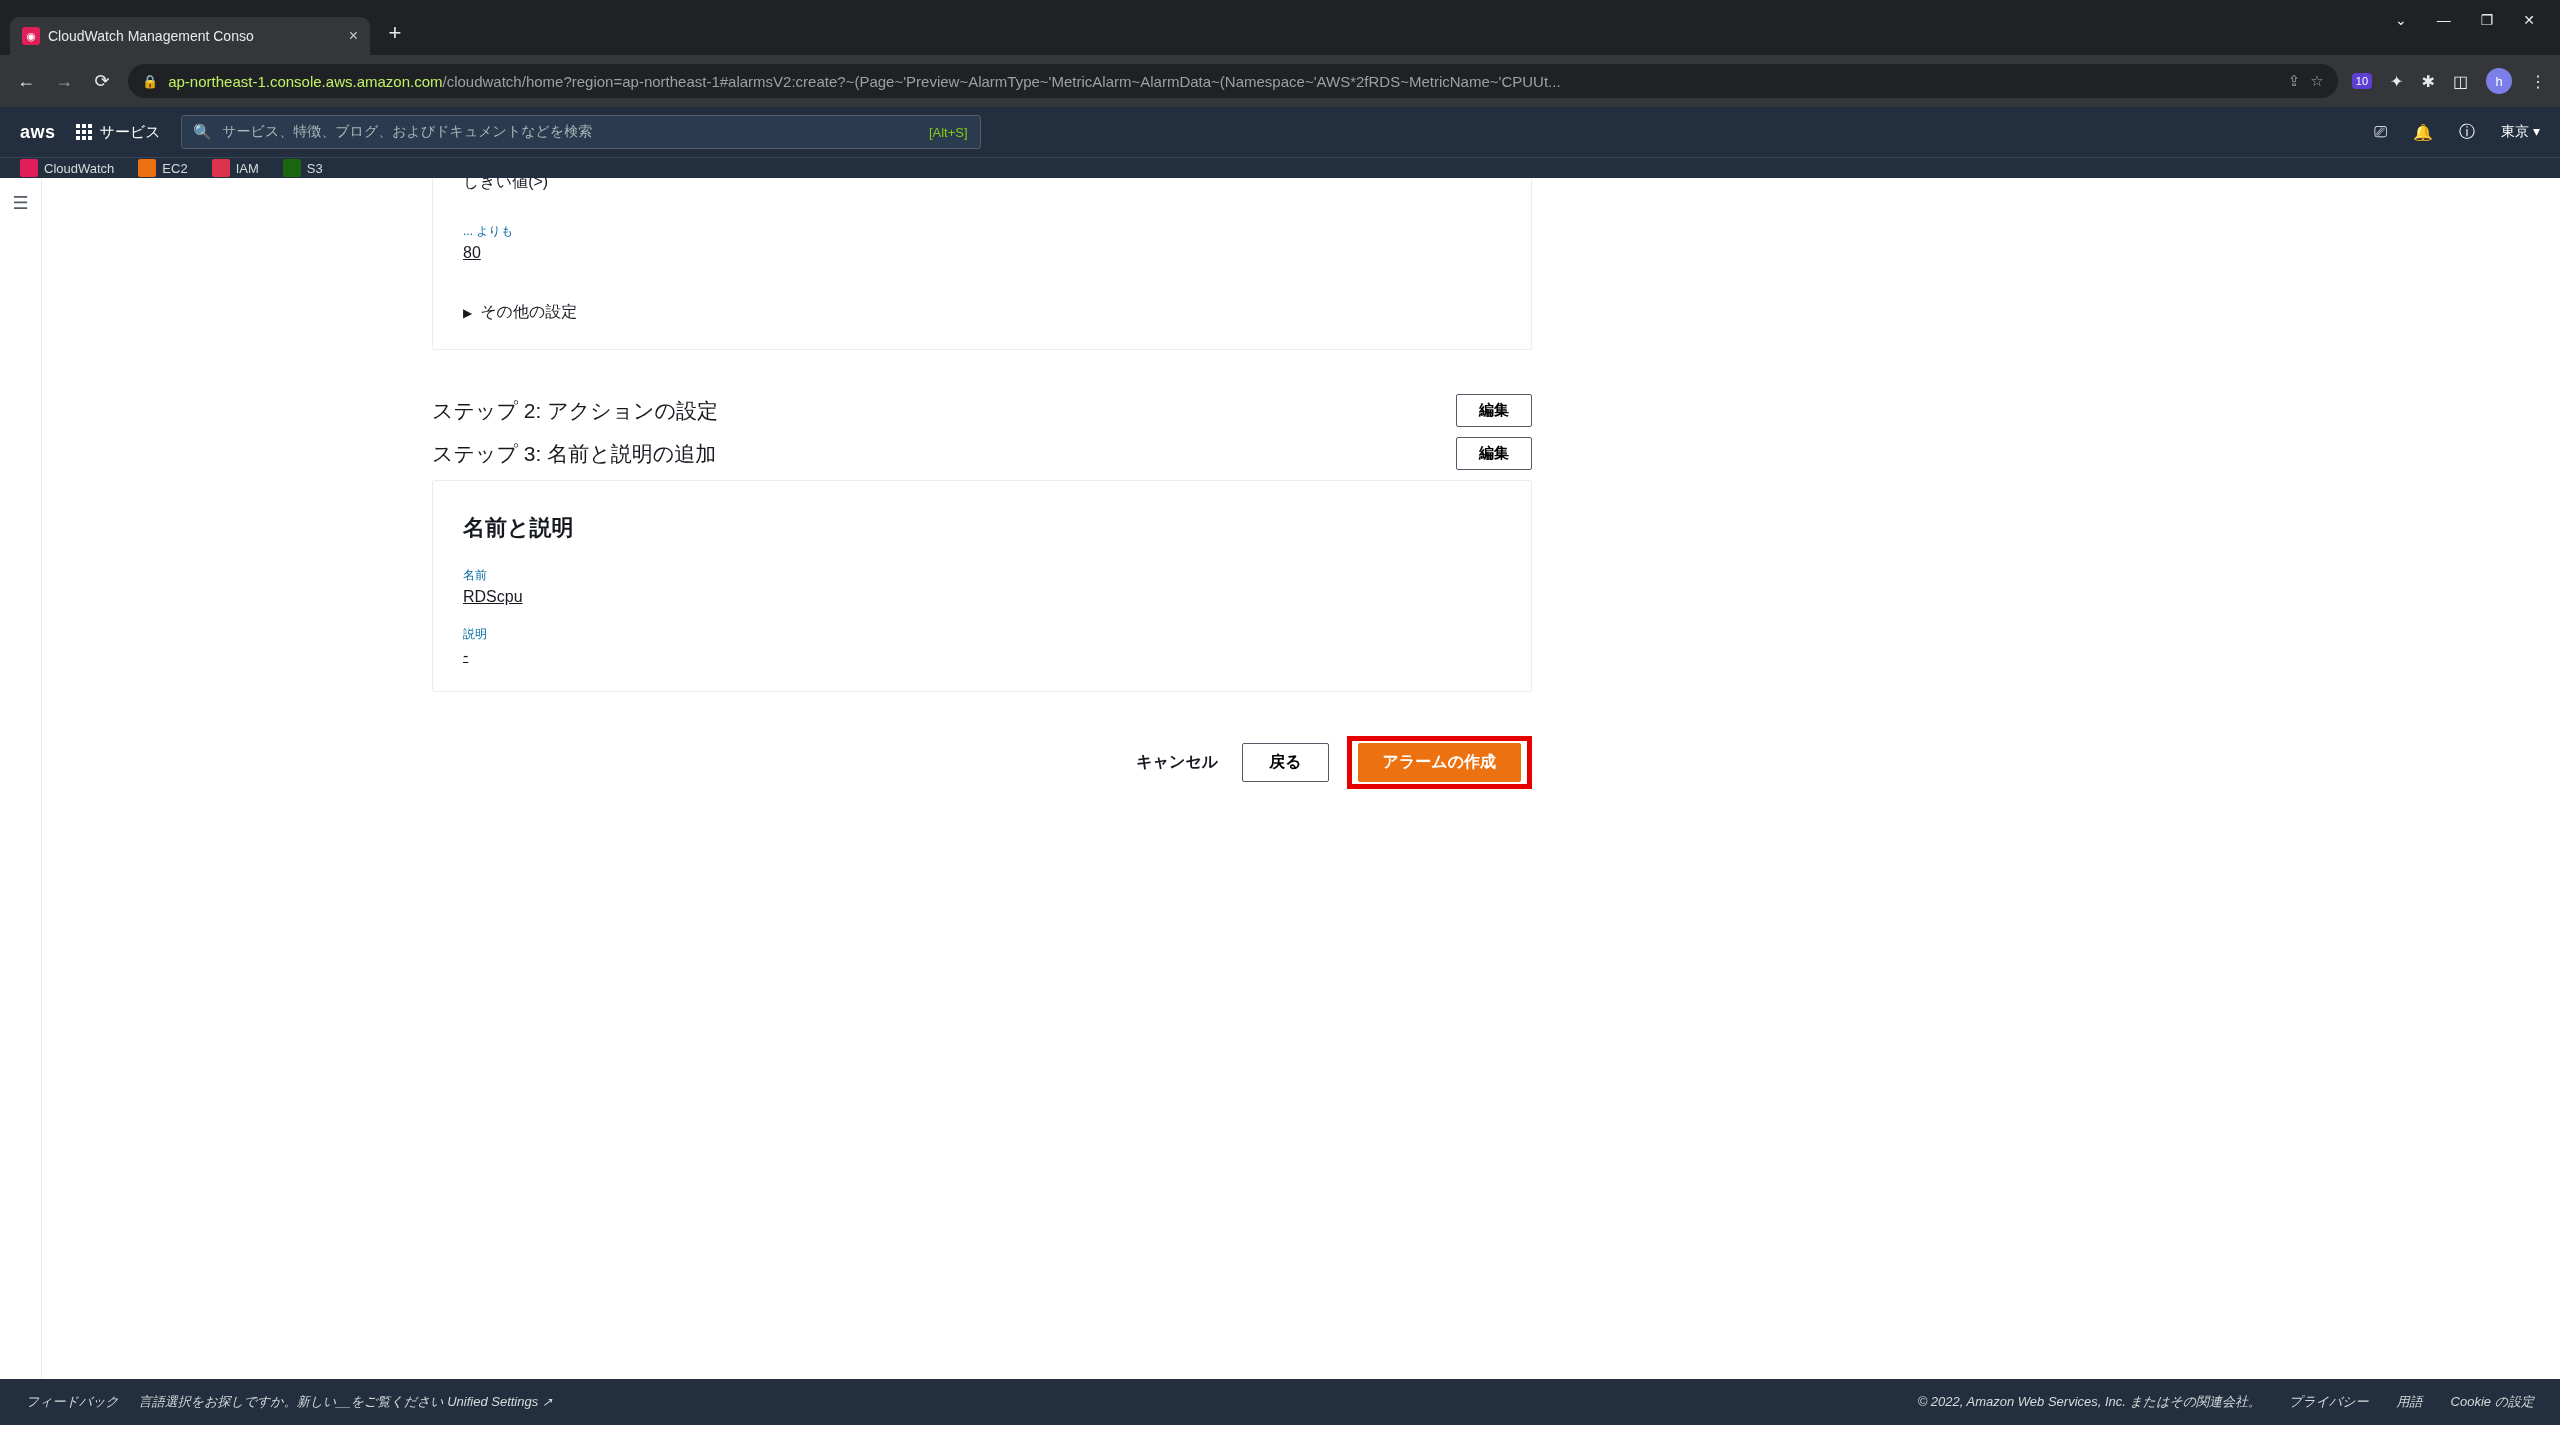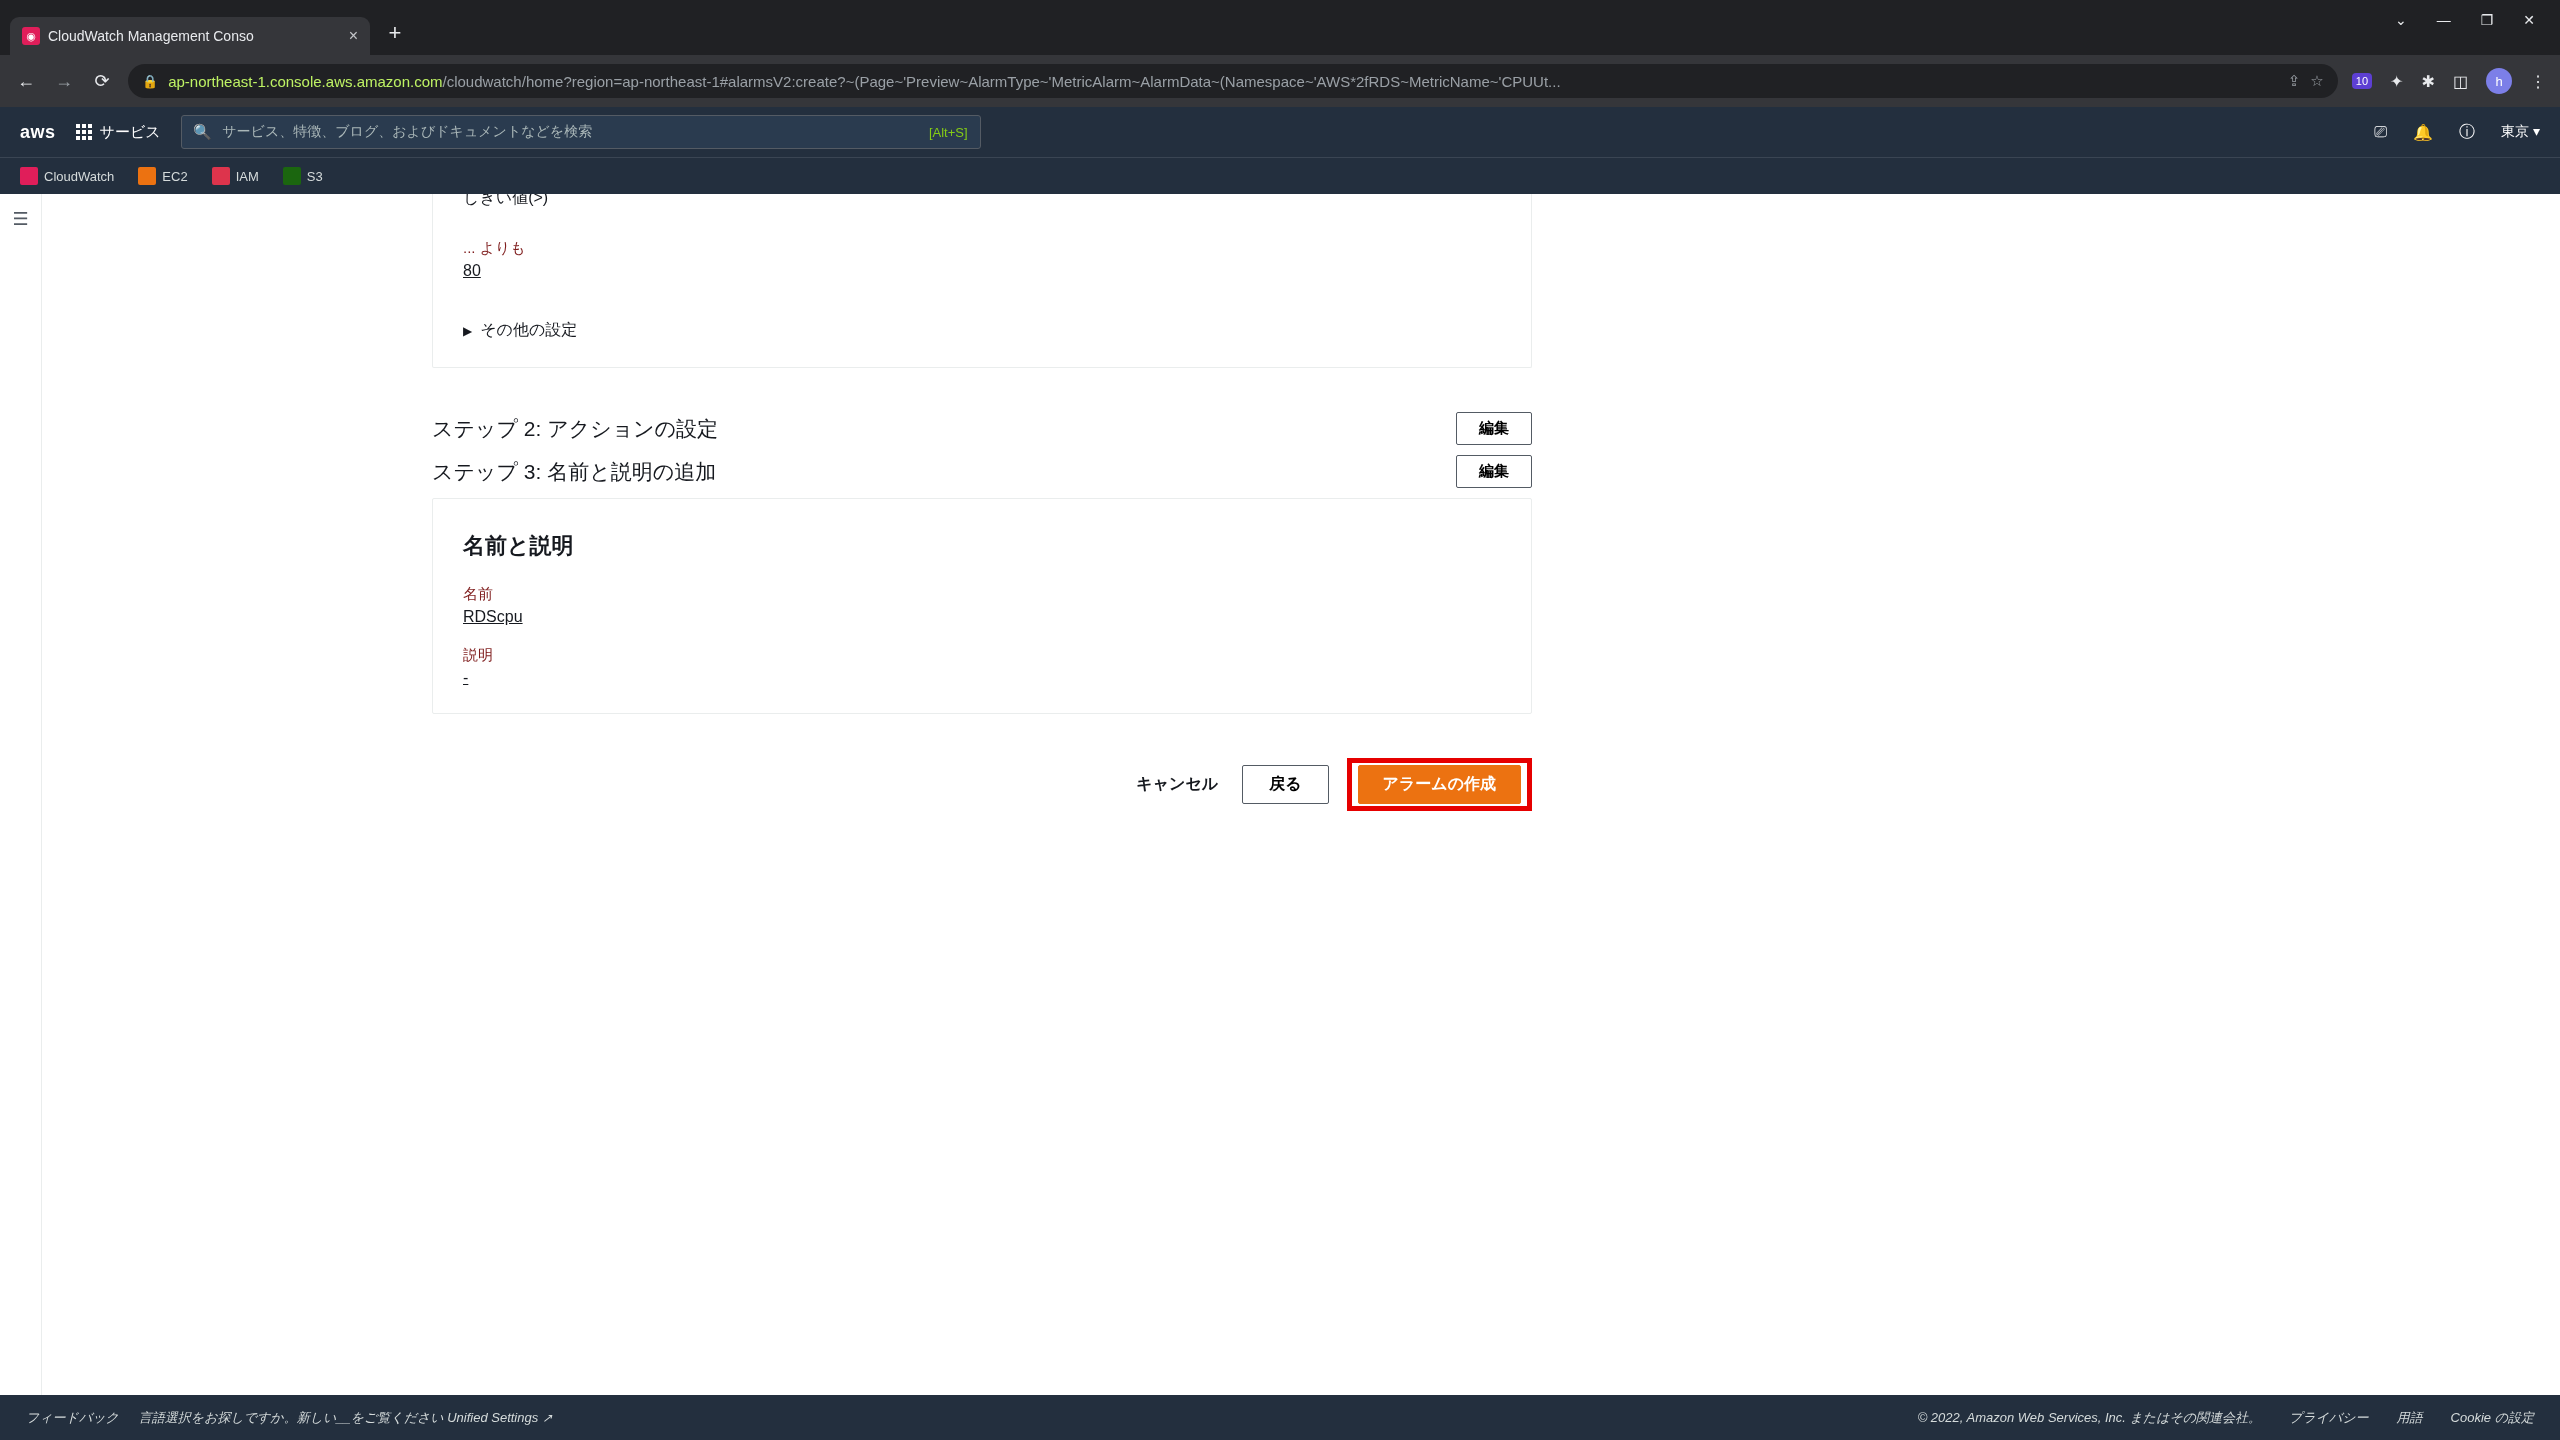"CloudWatch" .svc-bar { height: 37px -> 21px }
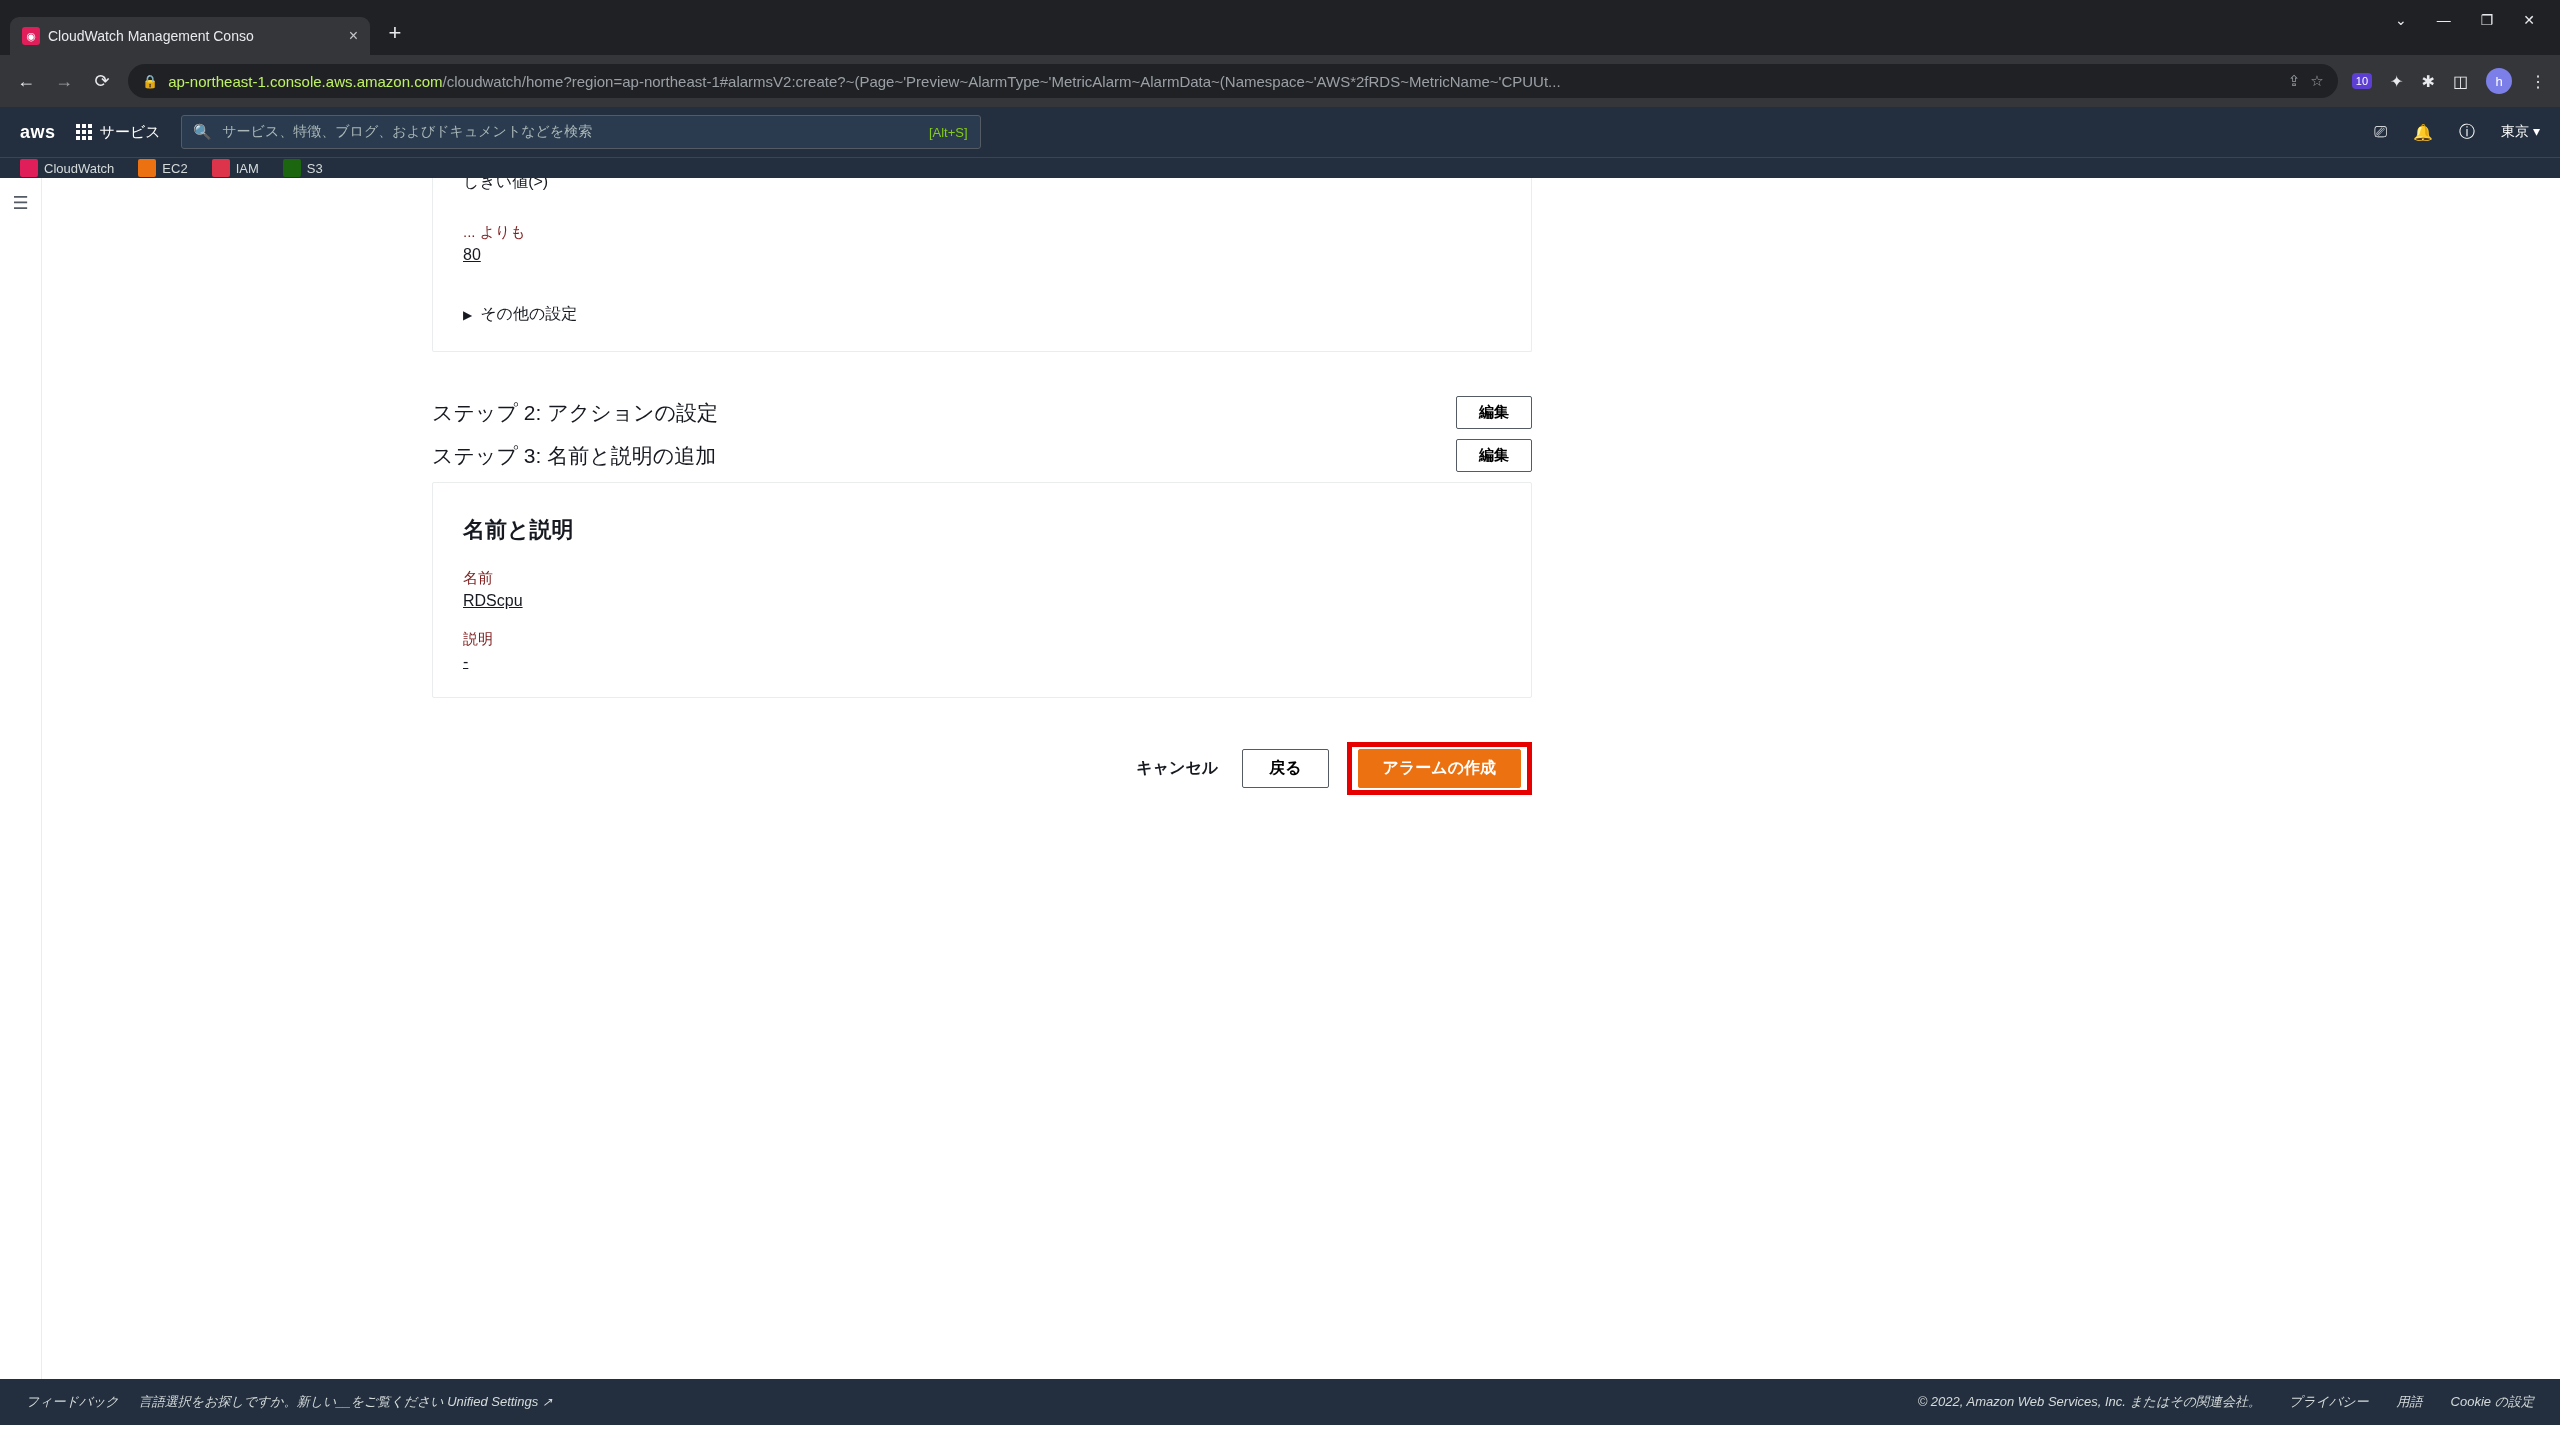"... よりも" .field-label { color: #7f1d1d -> #0369a1; font-size: 15px -> 12px }
